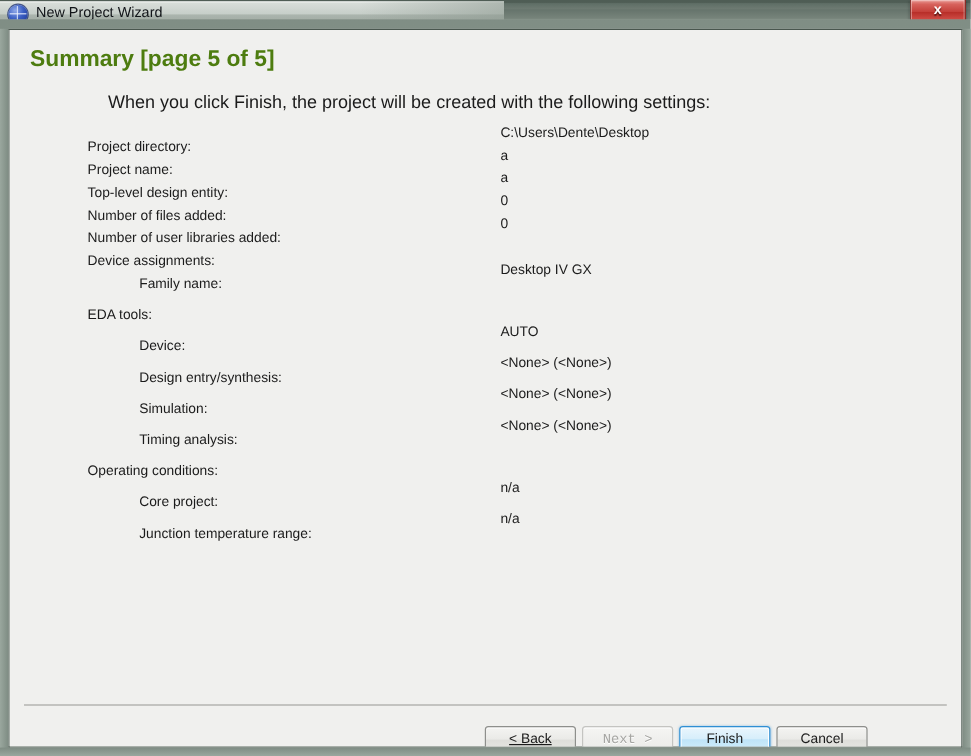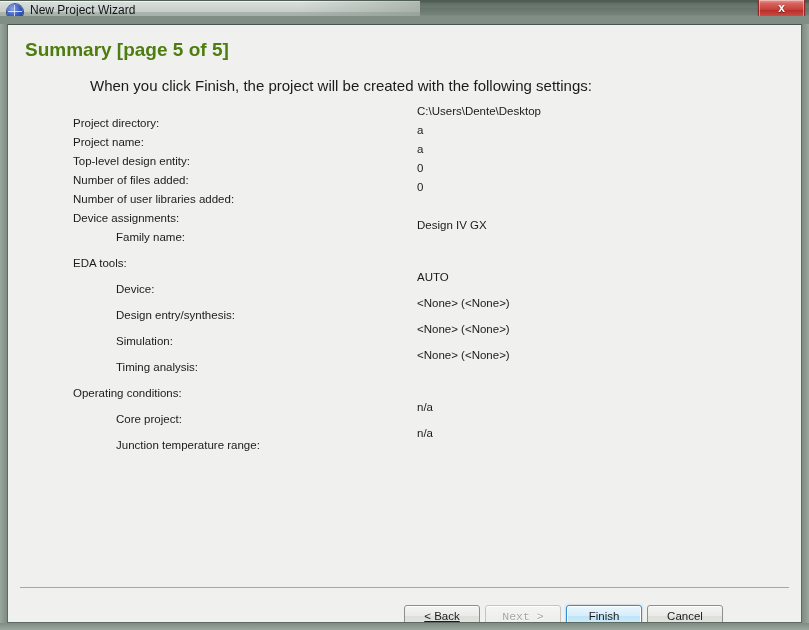"Design IV GX" span.svalue { text: Design -> Desktop }
